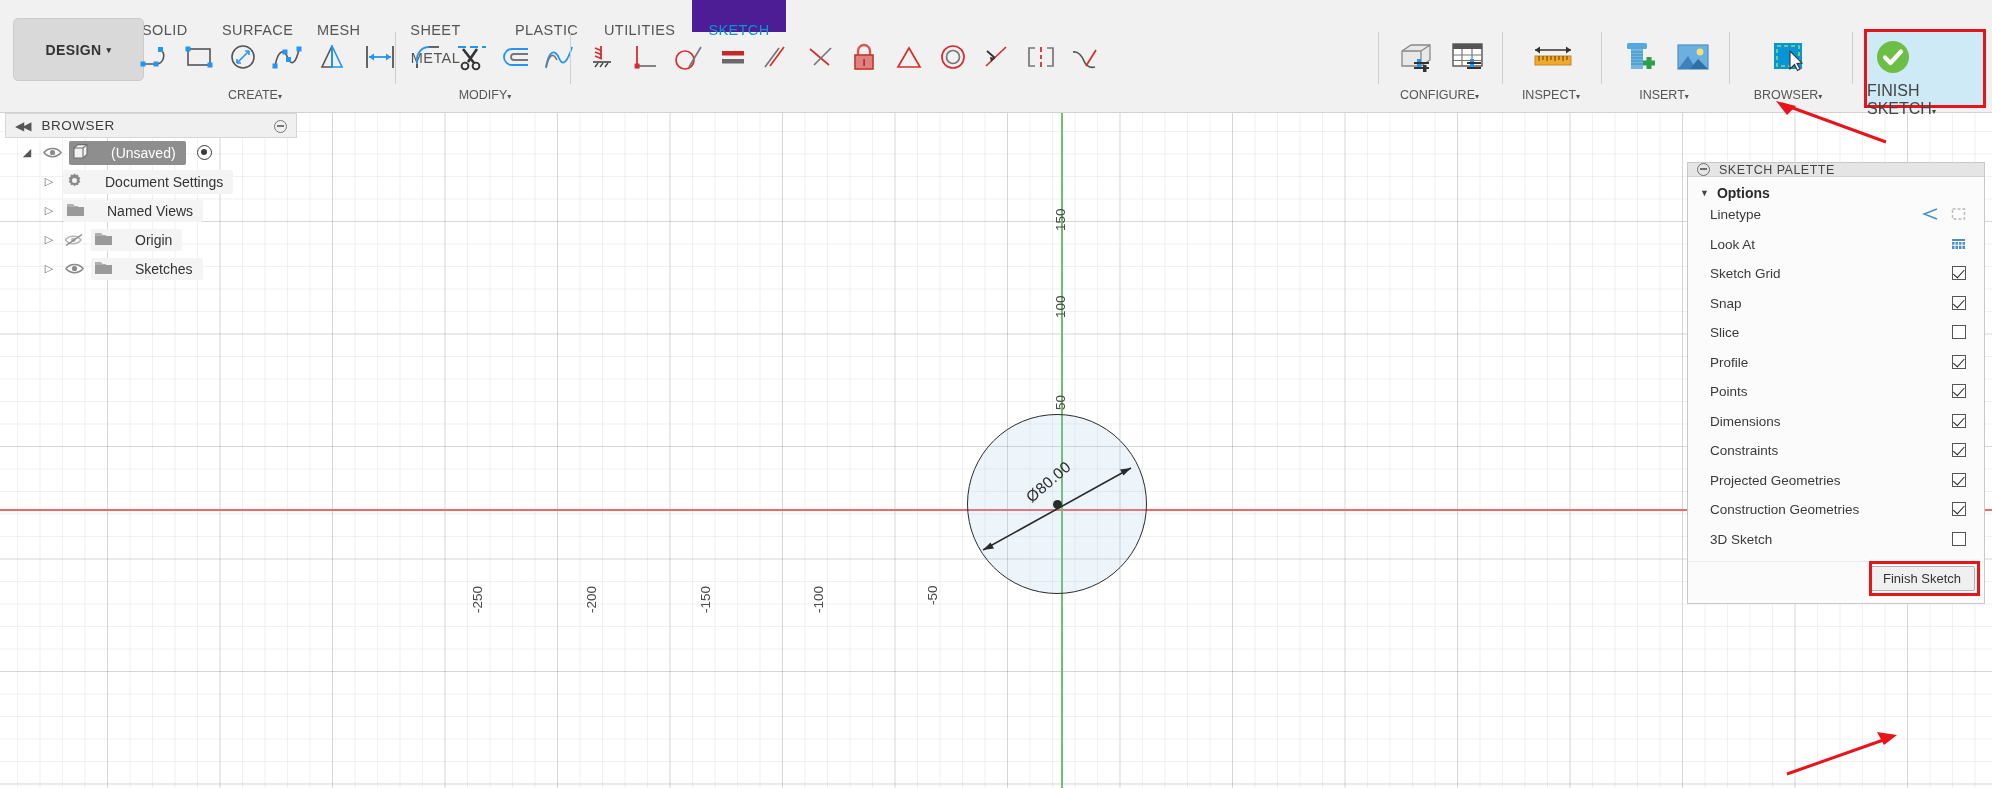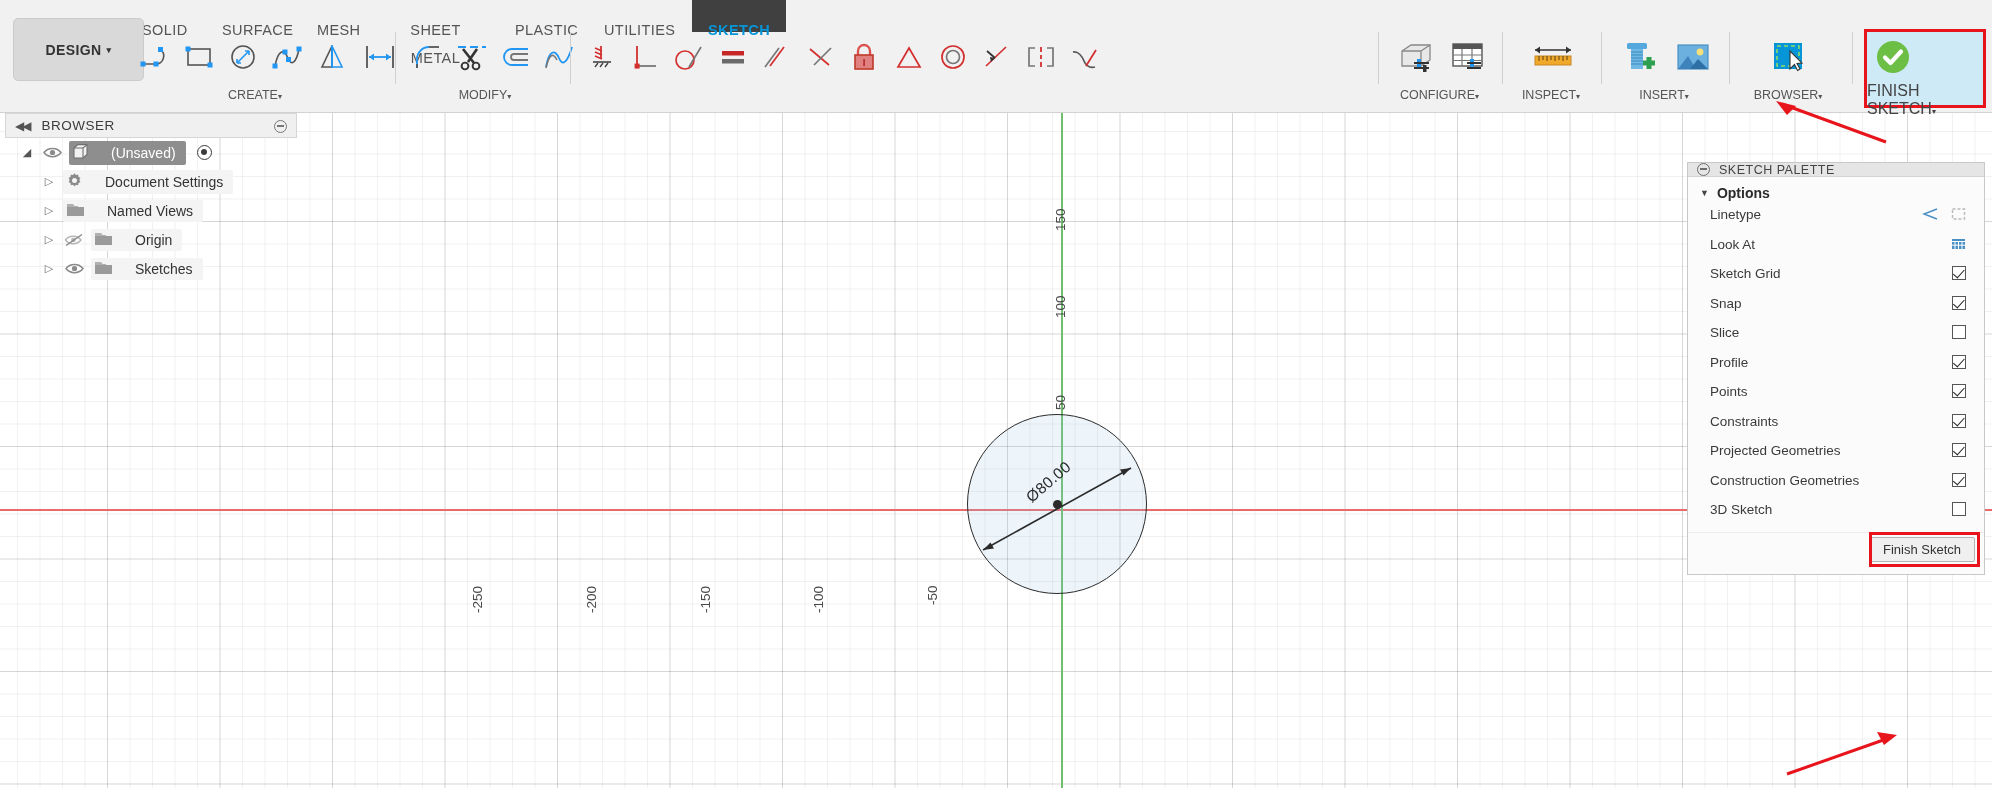"SKETCH" .tab.active { background: #404040 -> #4c1d95; font-weight: bold -> normal }
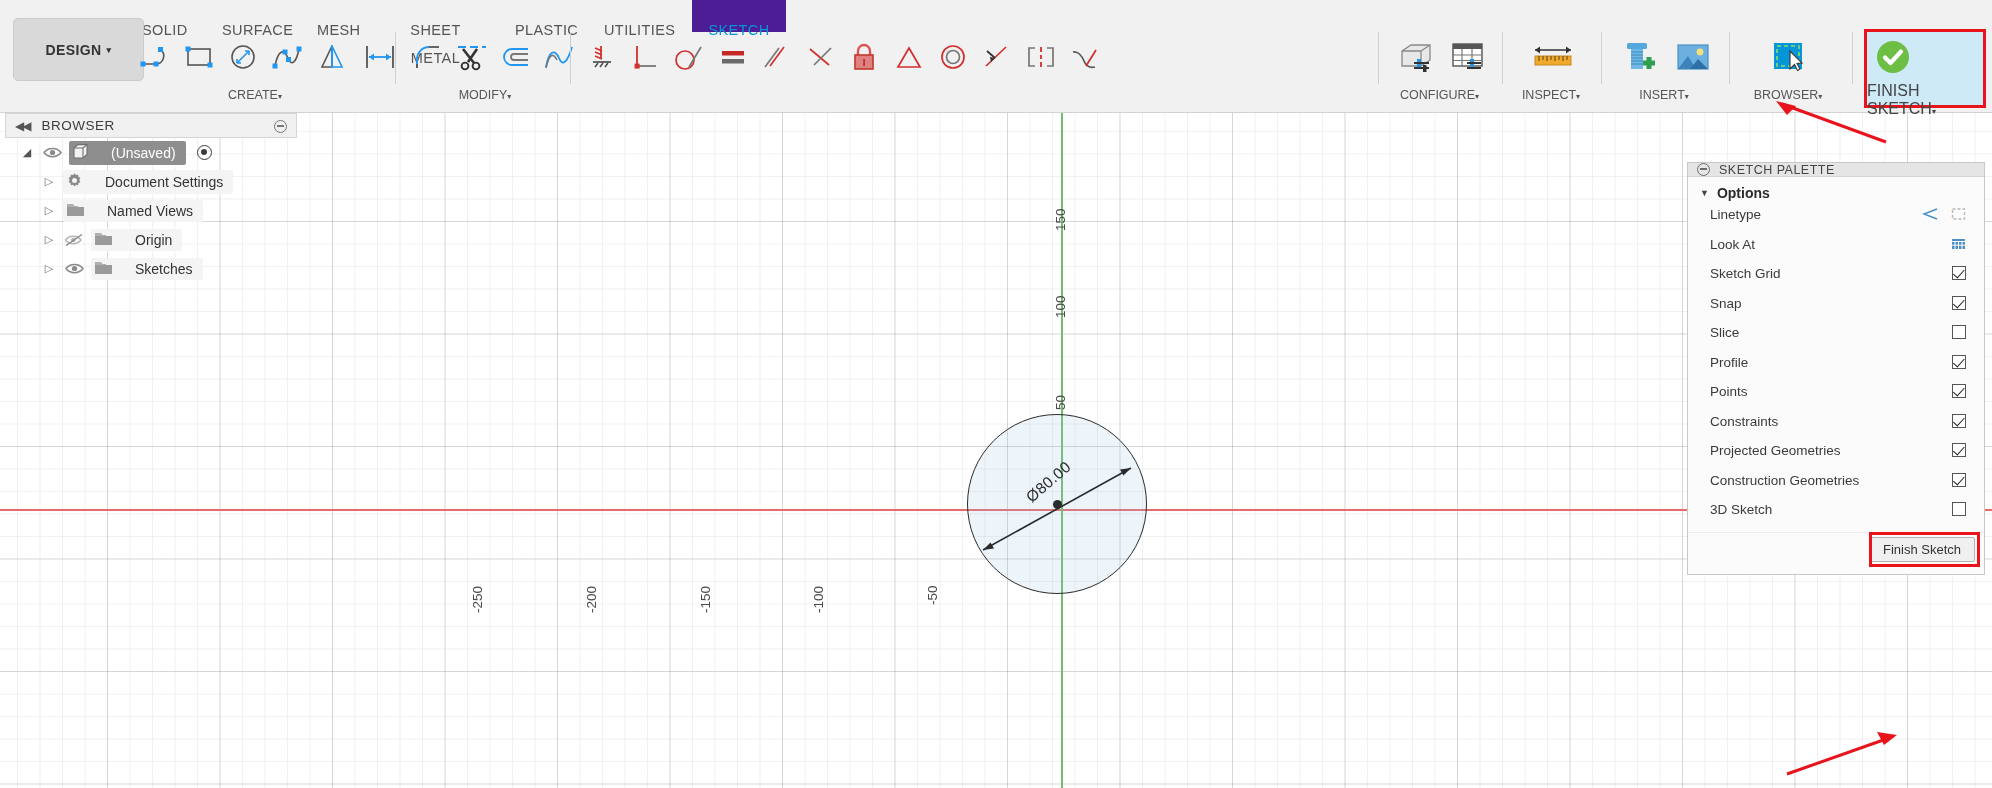"Dimensions" div.prow { html: none -> <div> <span>Dimensions</span> <span></span> </div> }
